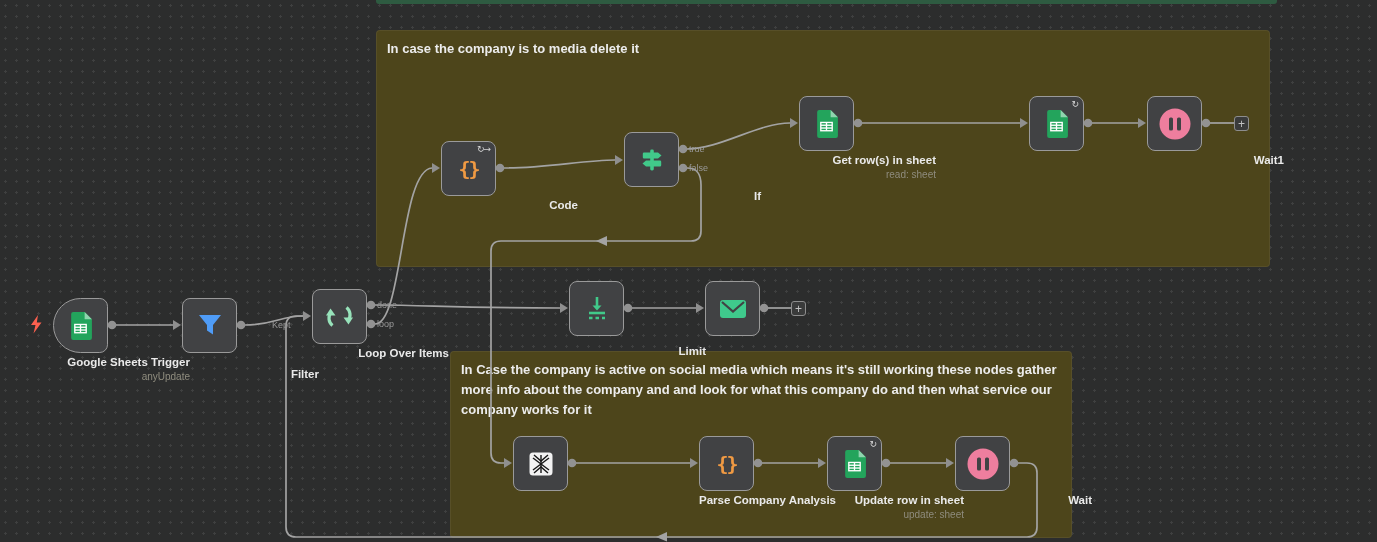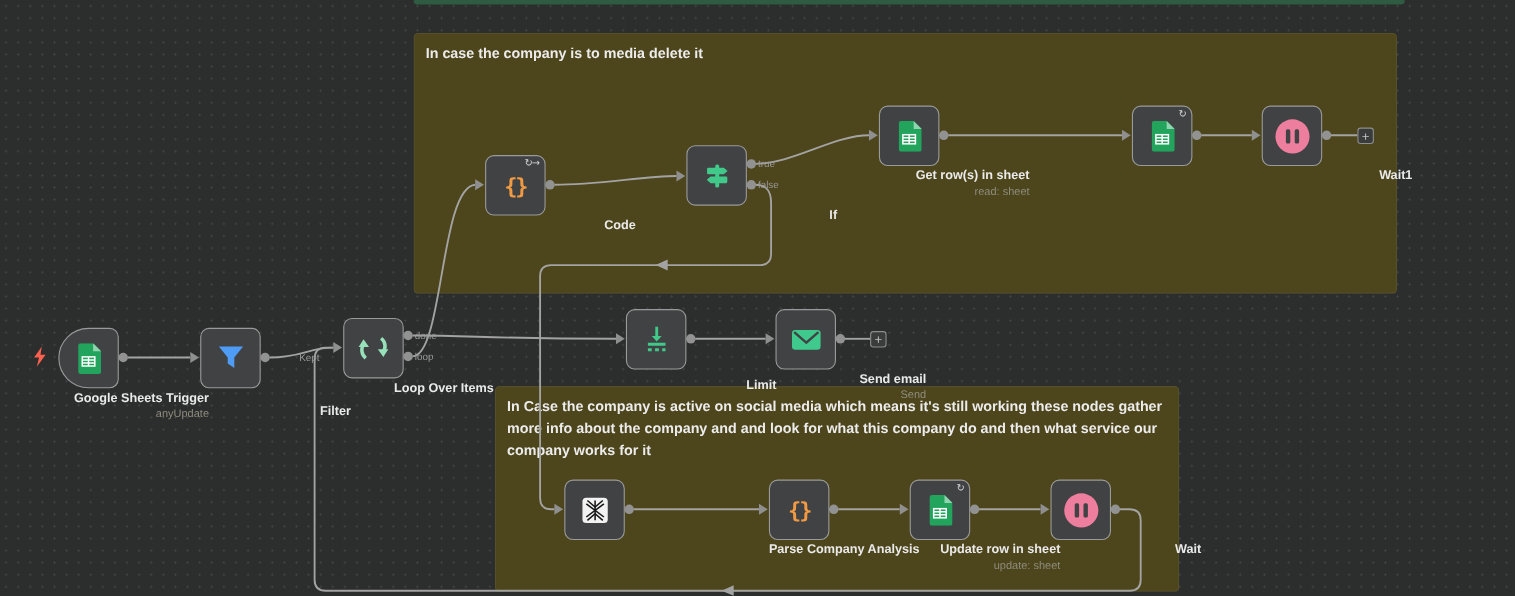"Send email" div.label-wrap { html: <div> <div>Send email</div> <div>Send</div> </div> -> none }
